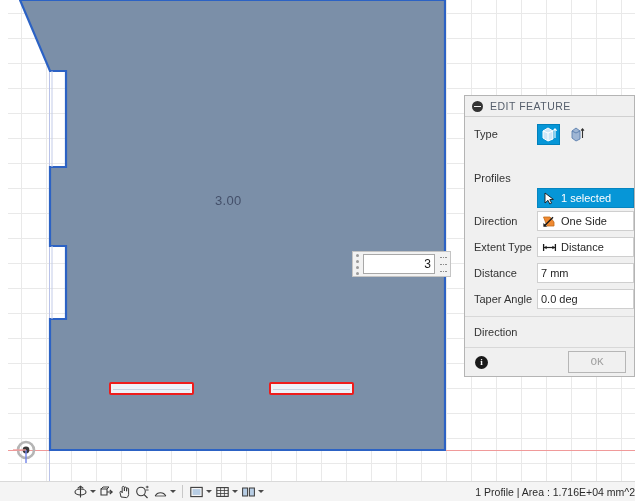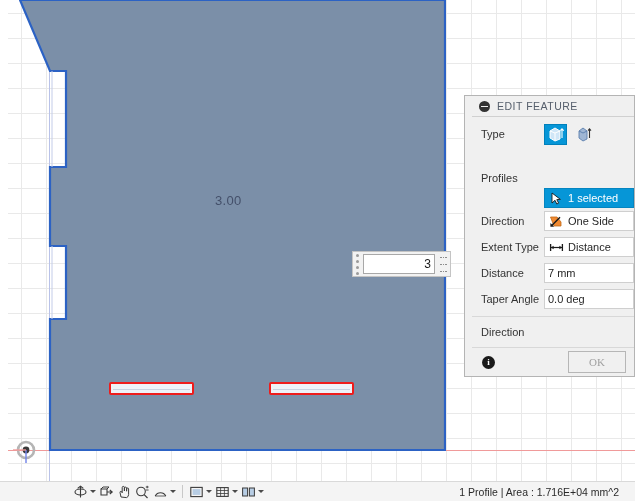"EDIT FEATURE" #edit-feature-panel { padding-left: 7px -> none }
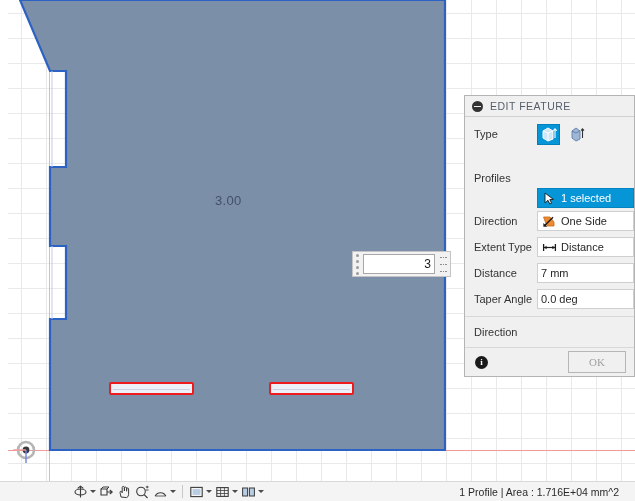"OK" #ok-button { font-family: Liberation Serif, serif -> Liberation Mono, monospace }
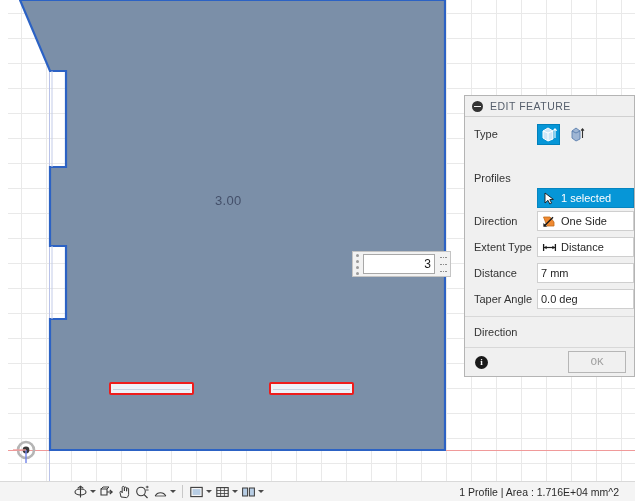"1 Profile | Area :" #status-text { padding-right: 16px -> 0 }
